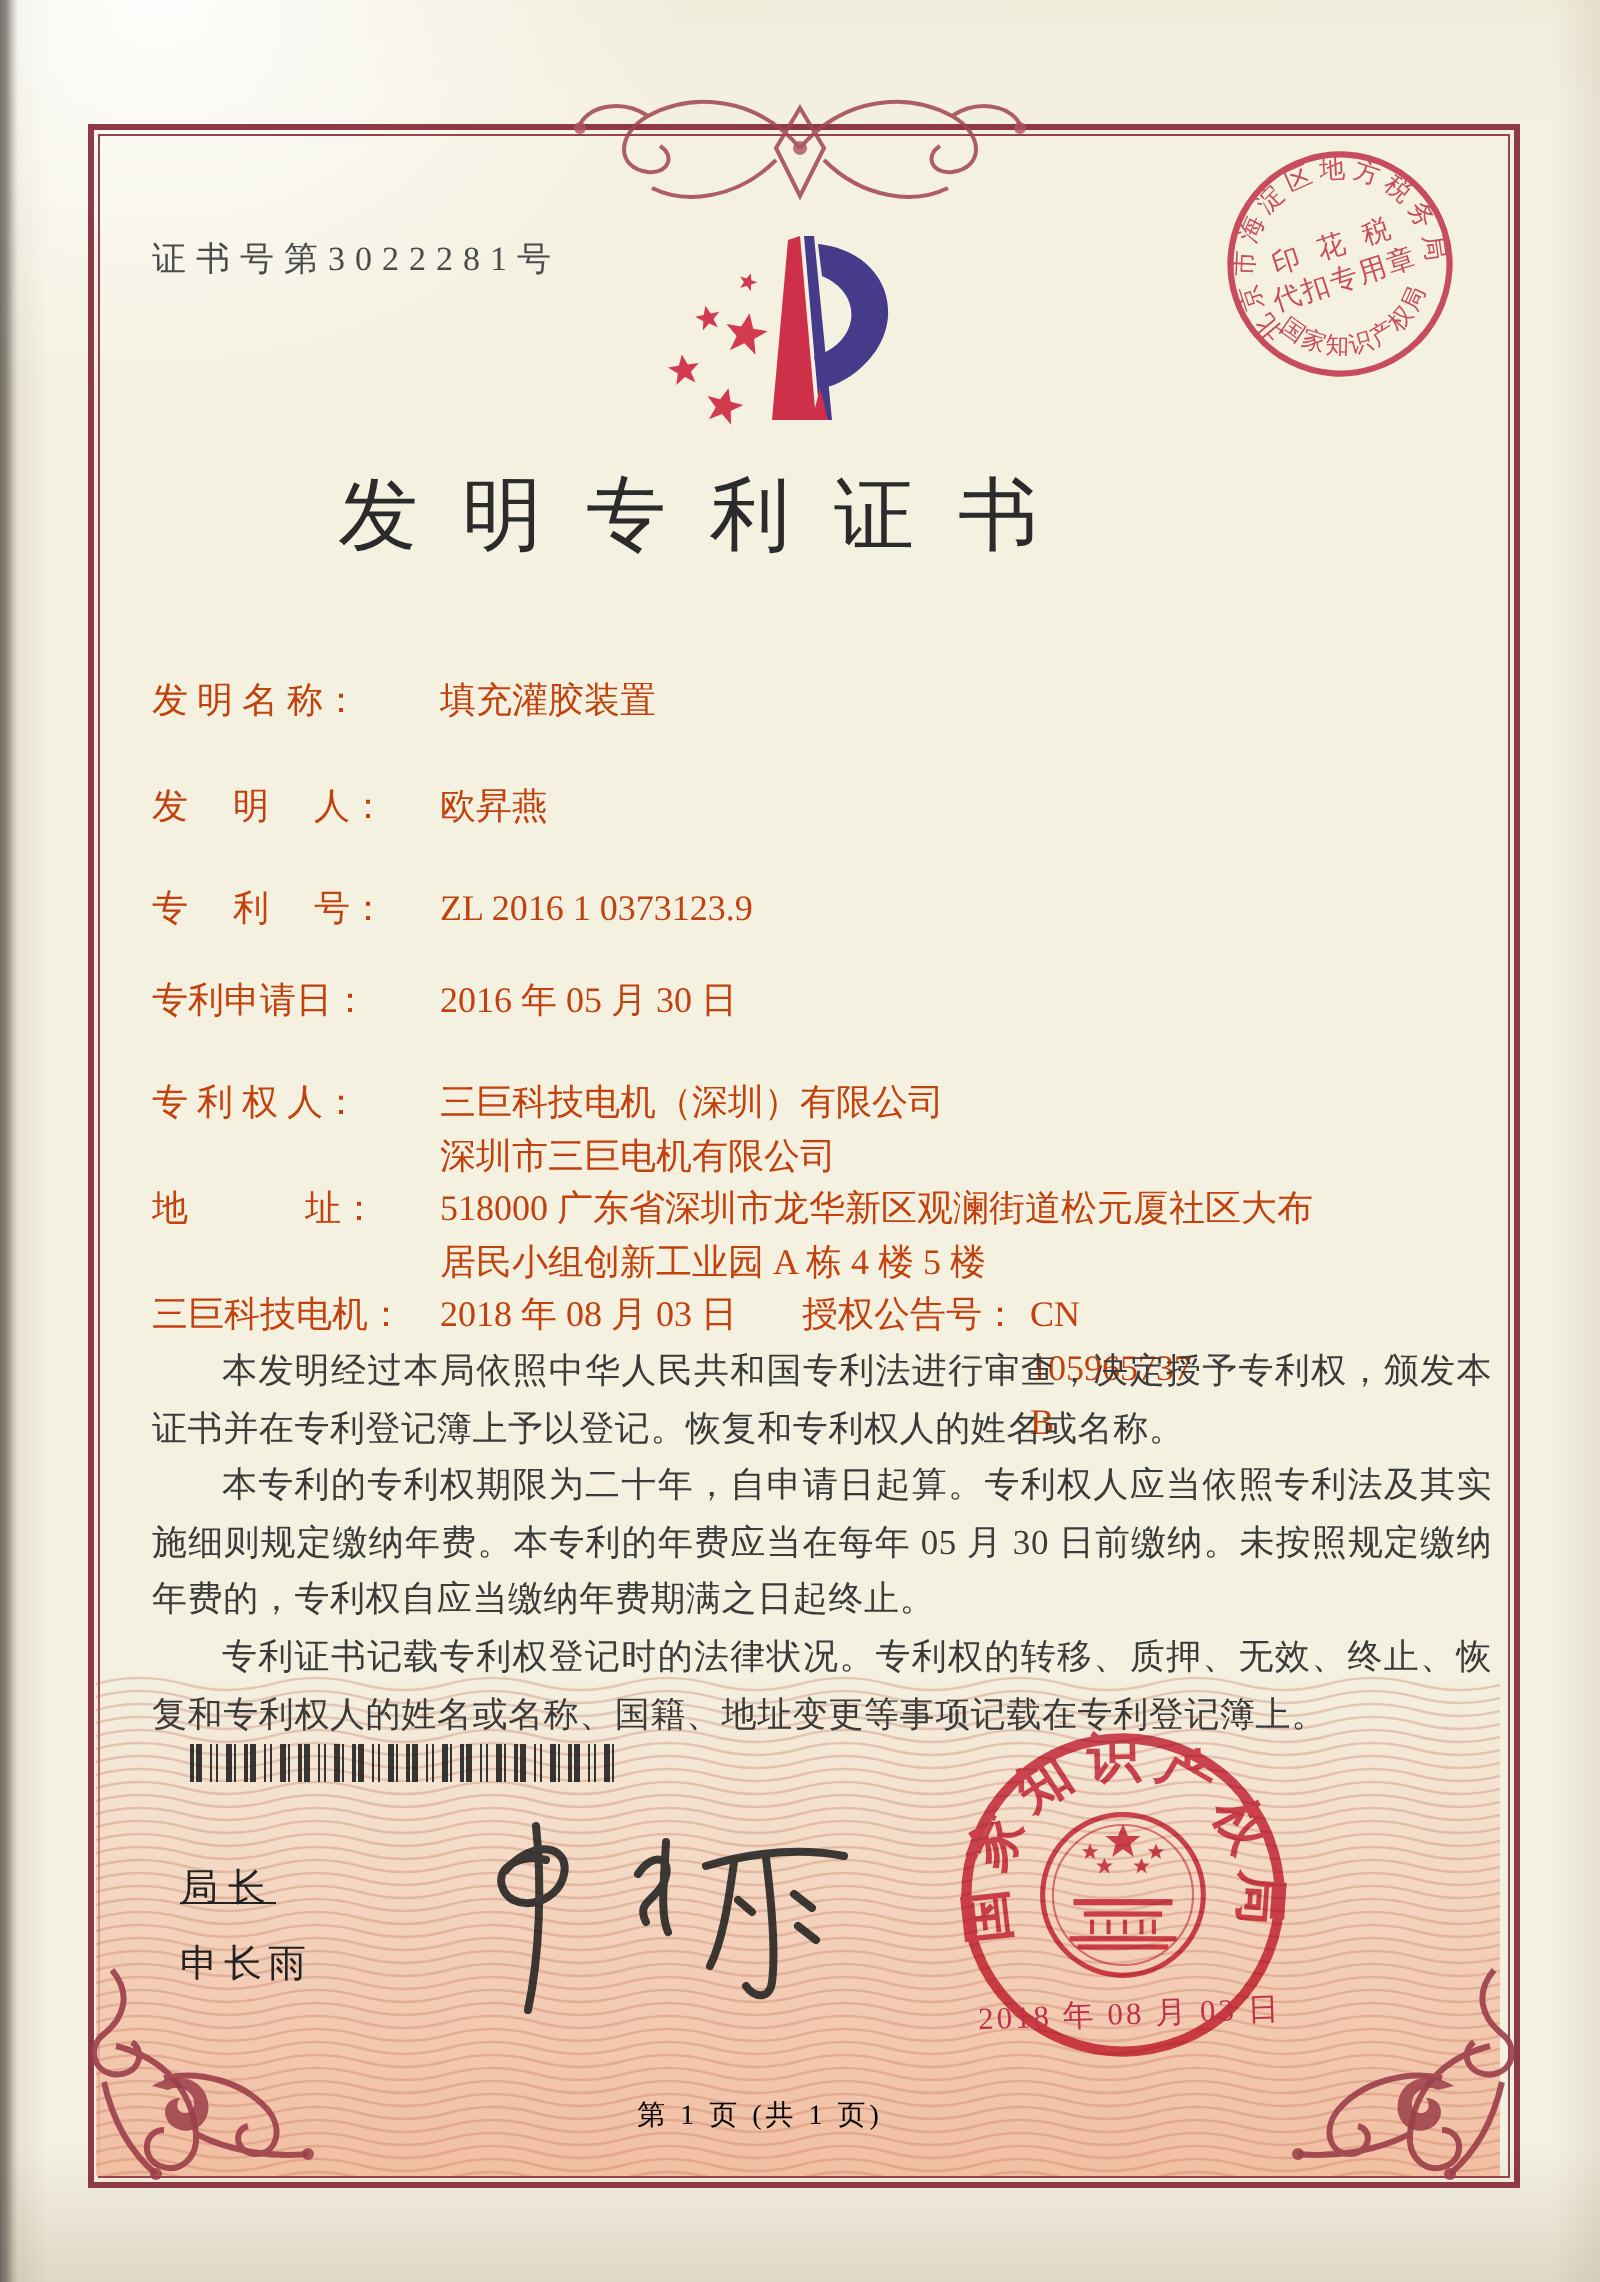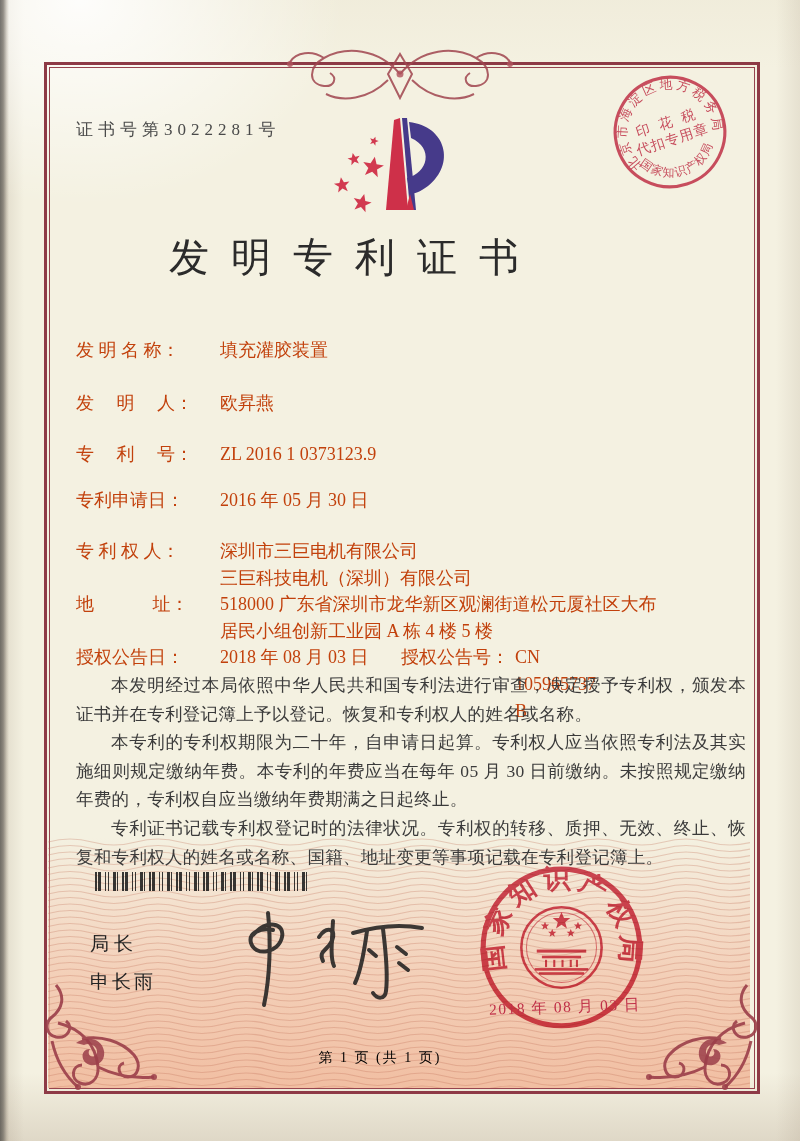"深圳市三巨电机有限公司" div { order: before "三巨科技电机（深圳）有限公司" -> after "三巨科技电机（深圳）有限公司" }
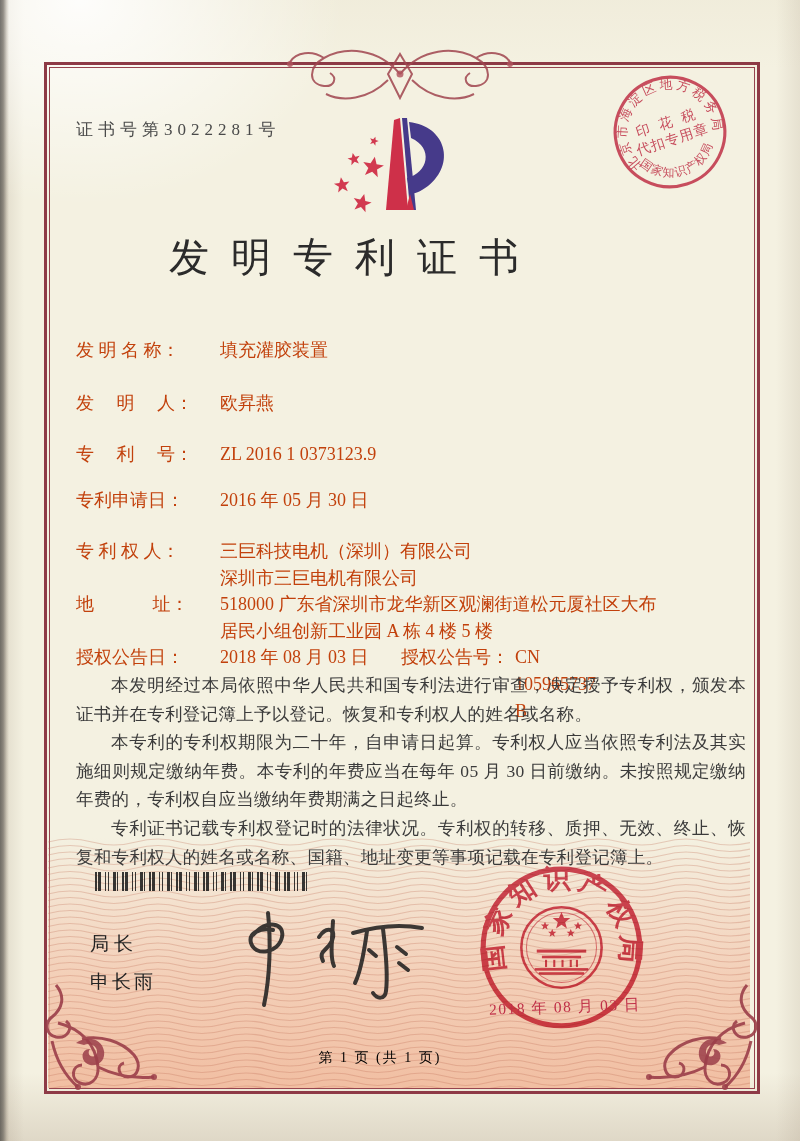"授权公告日：" span.lab { text: 授权公告日 -> 三巨科技电机 }
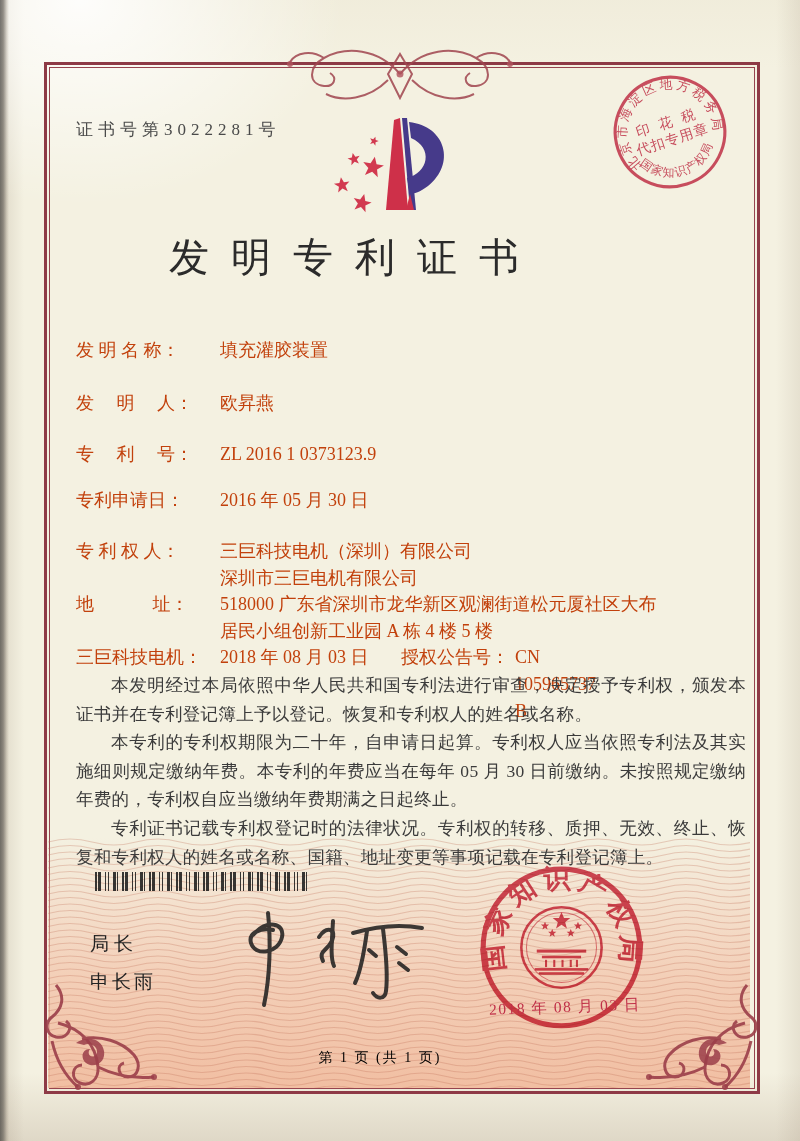"局长" .official-title { text-decoration: none -> underline }
